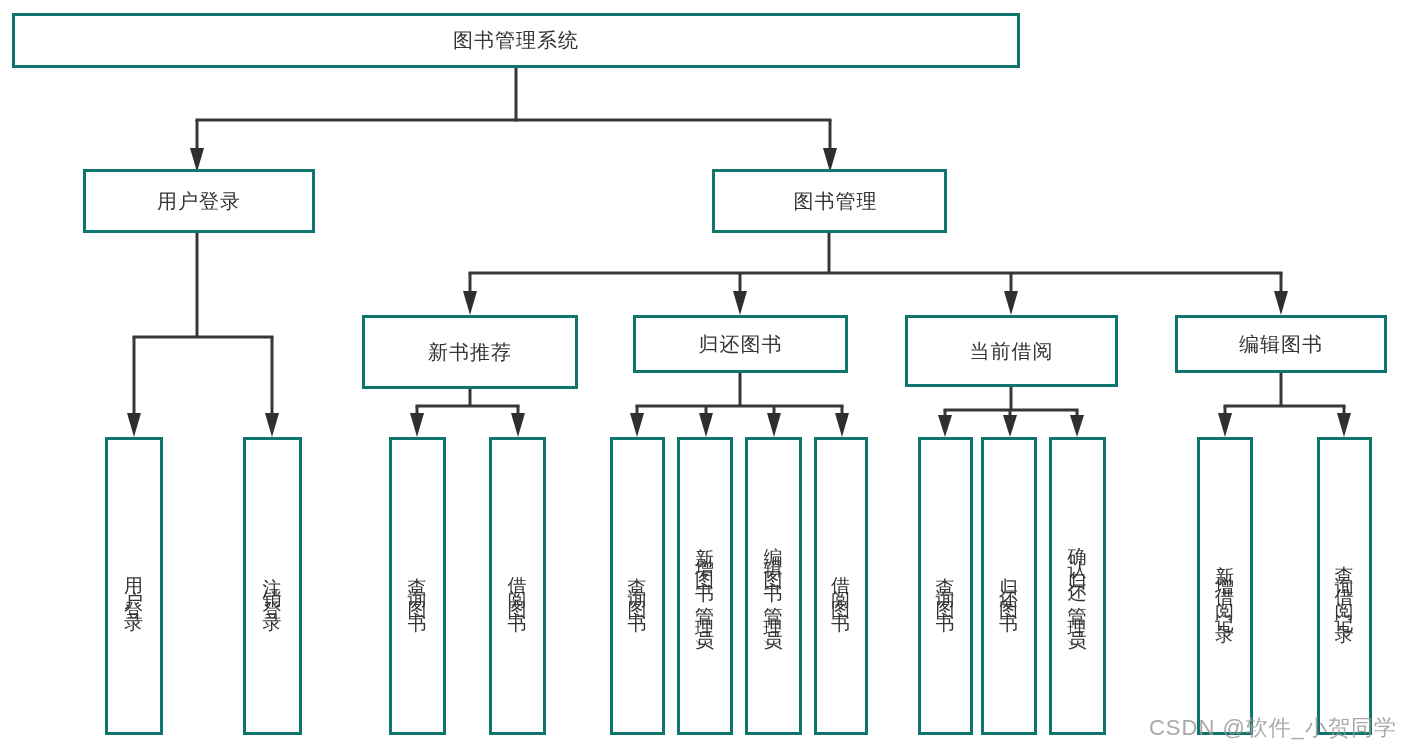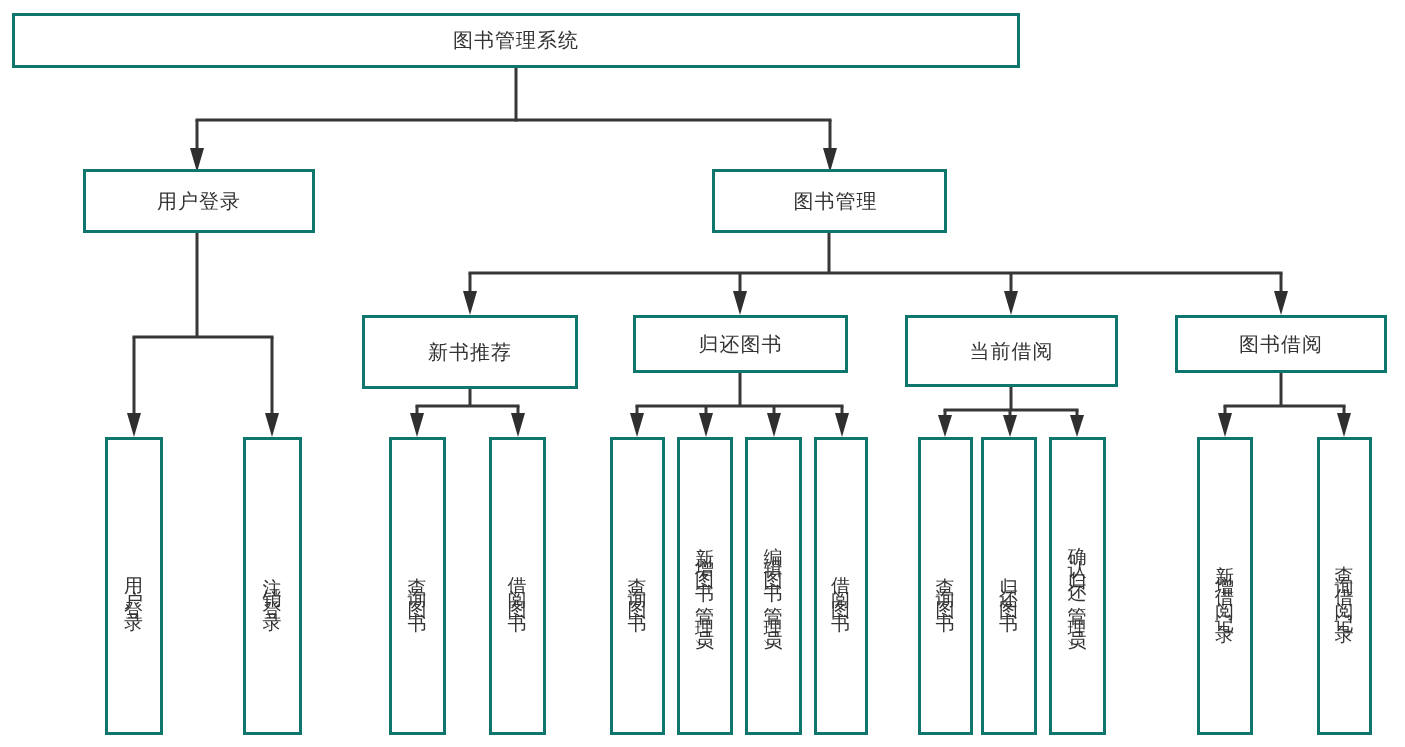"图书借阅" span.label { text: 图书借阅 -> 编辑图书 }
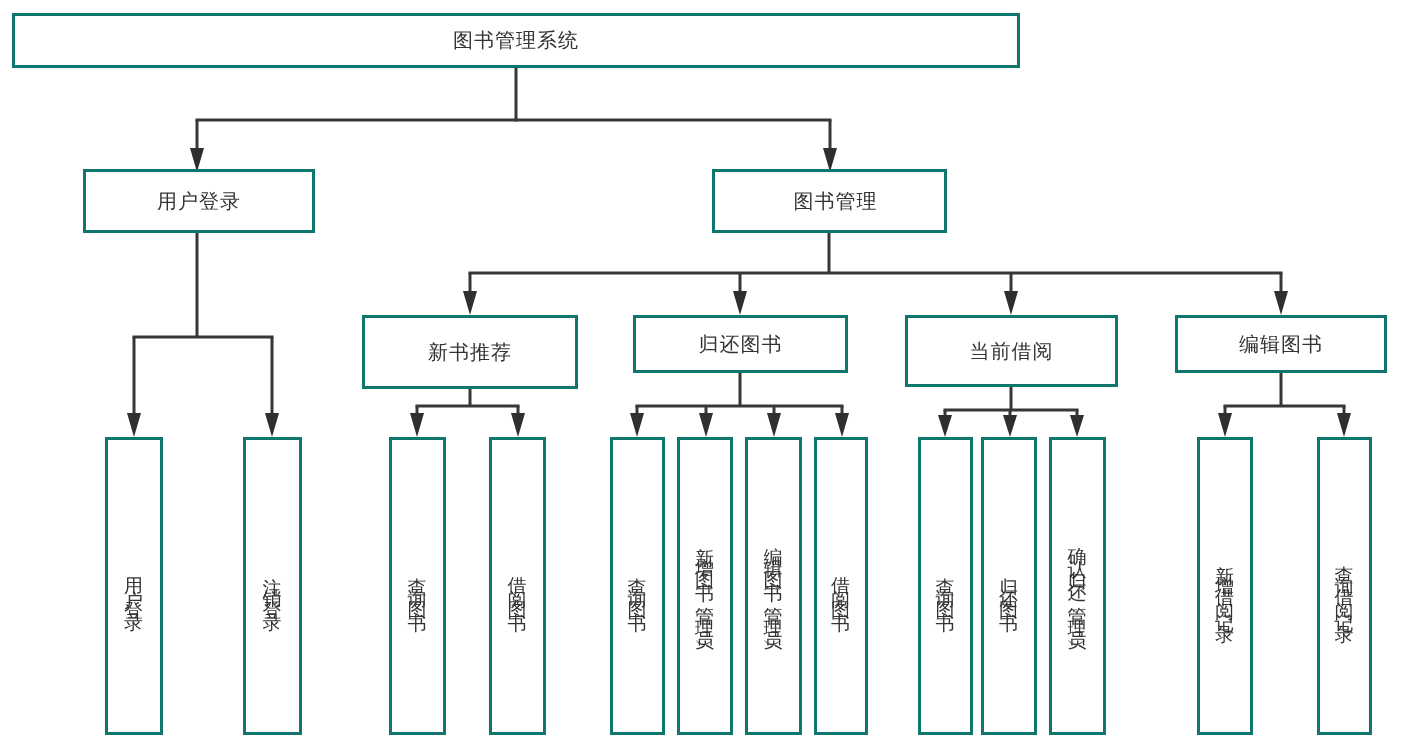"CSDN @软件_小贺同学" div.watermark { html: none -> <div>CSDN @软件_小贺同学</div> }
